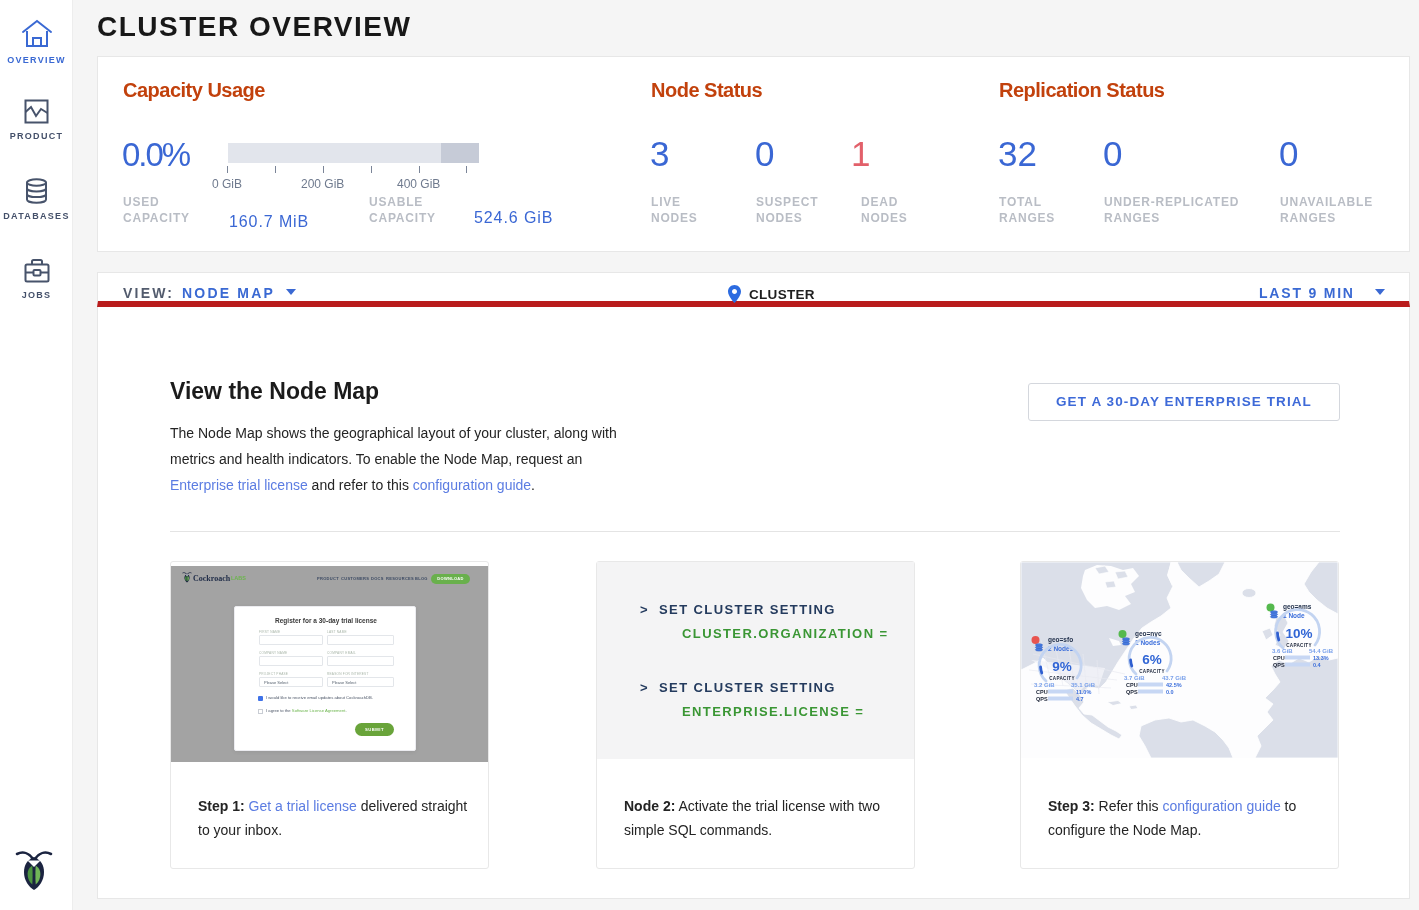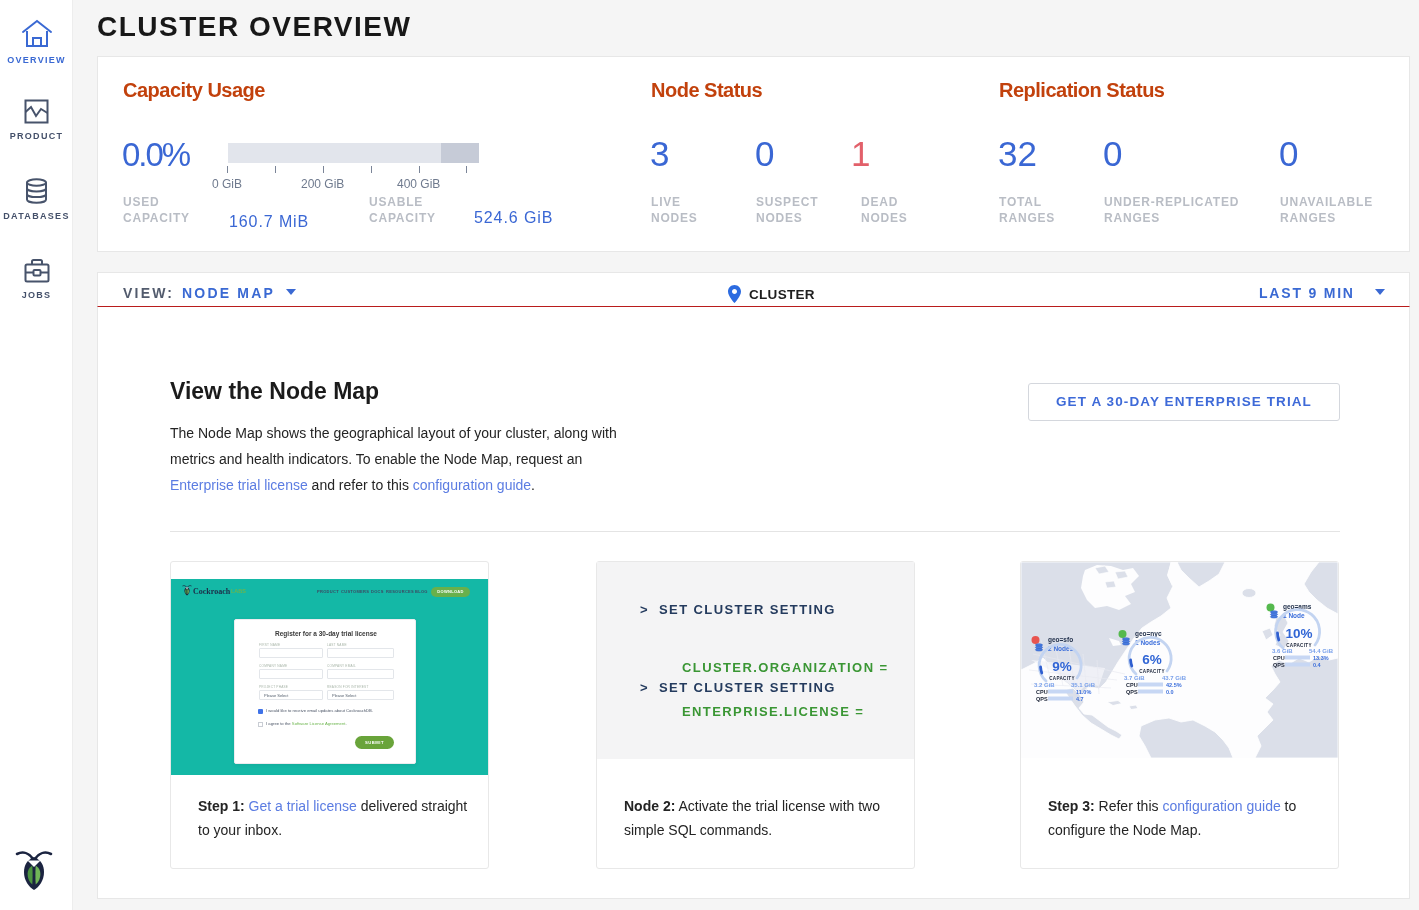"VIEW:" .viewbar { border-bottom: 1px solid #b91c1c -> 6px solid #b91c1c }
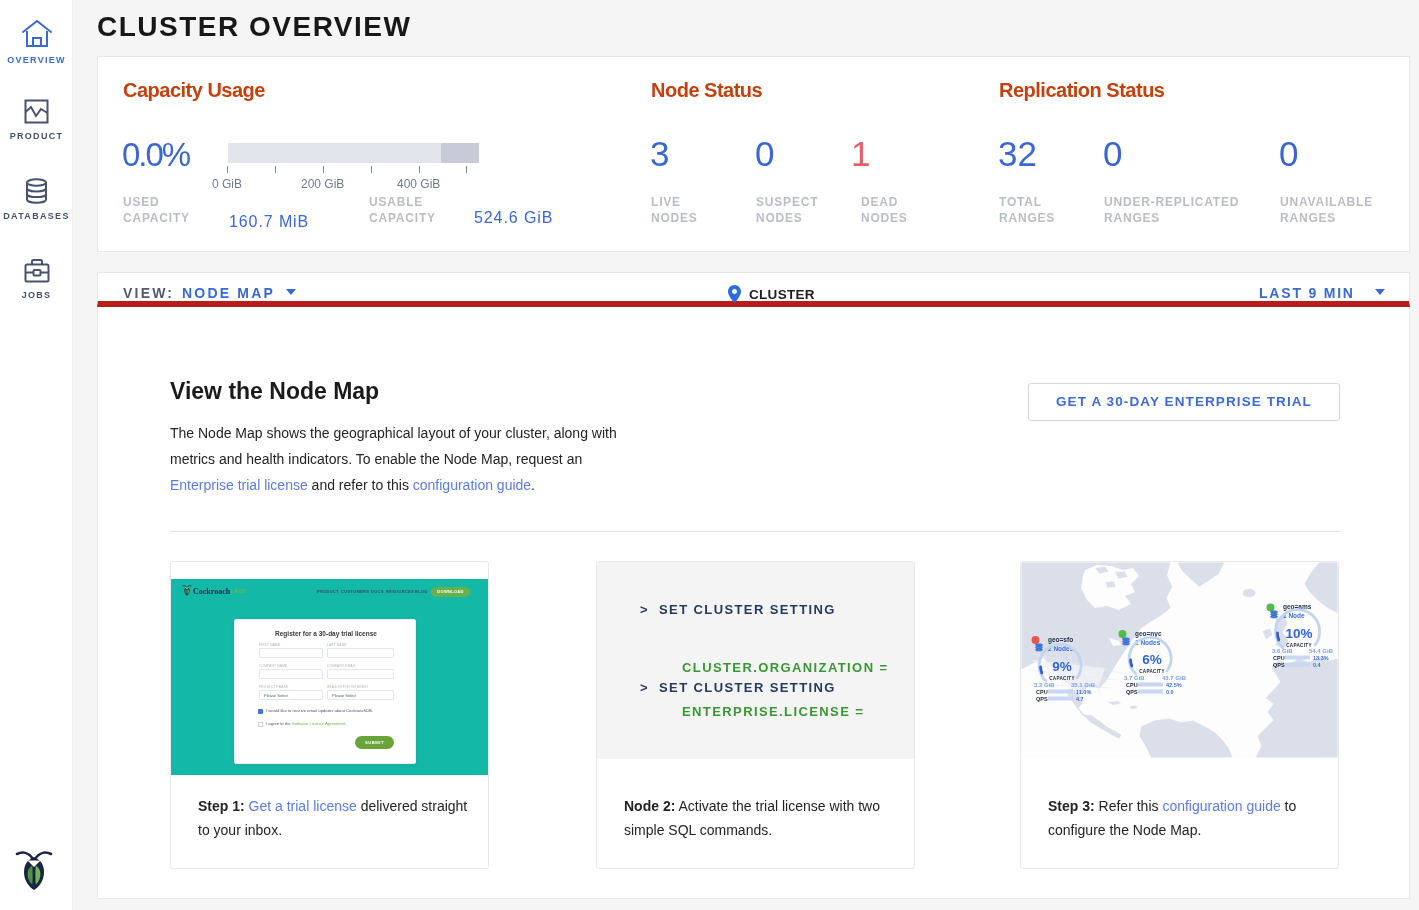"Cockroach" .mini { background: #14b8a6 -> #a3a3a3; top: 17px -> 4px }
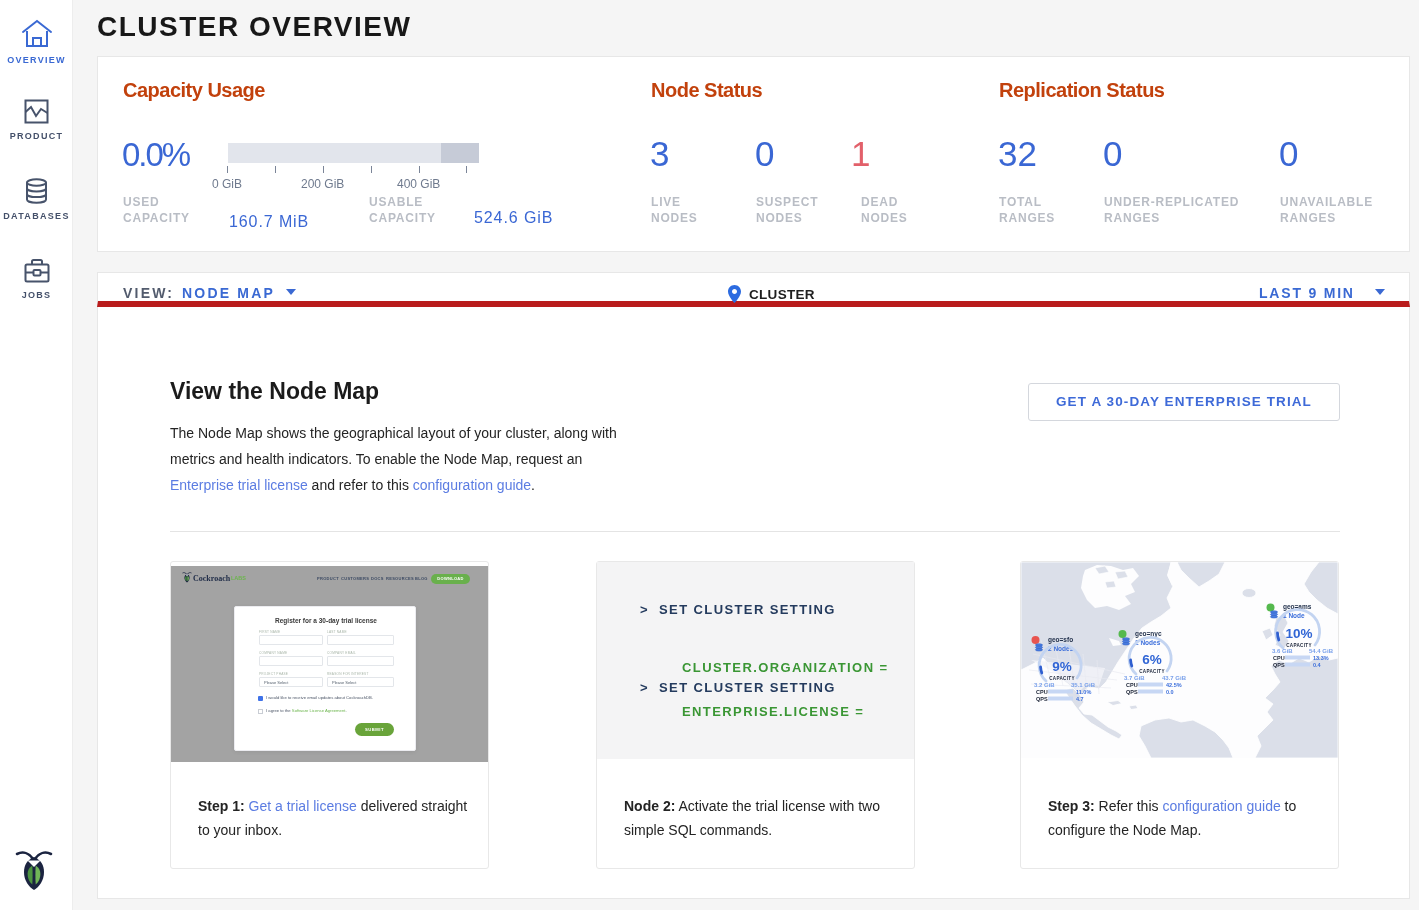"CLUSTER.ORGANIZATION =" div.codeline { margin-top: 34px -> none }
